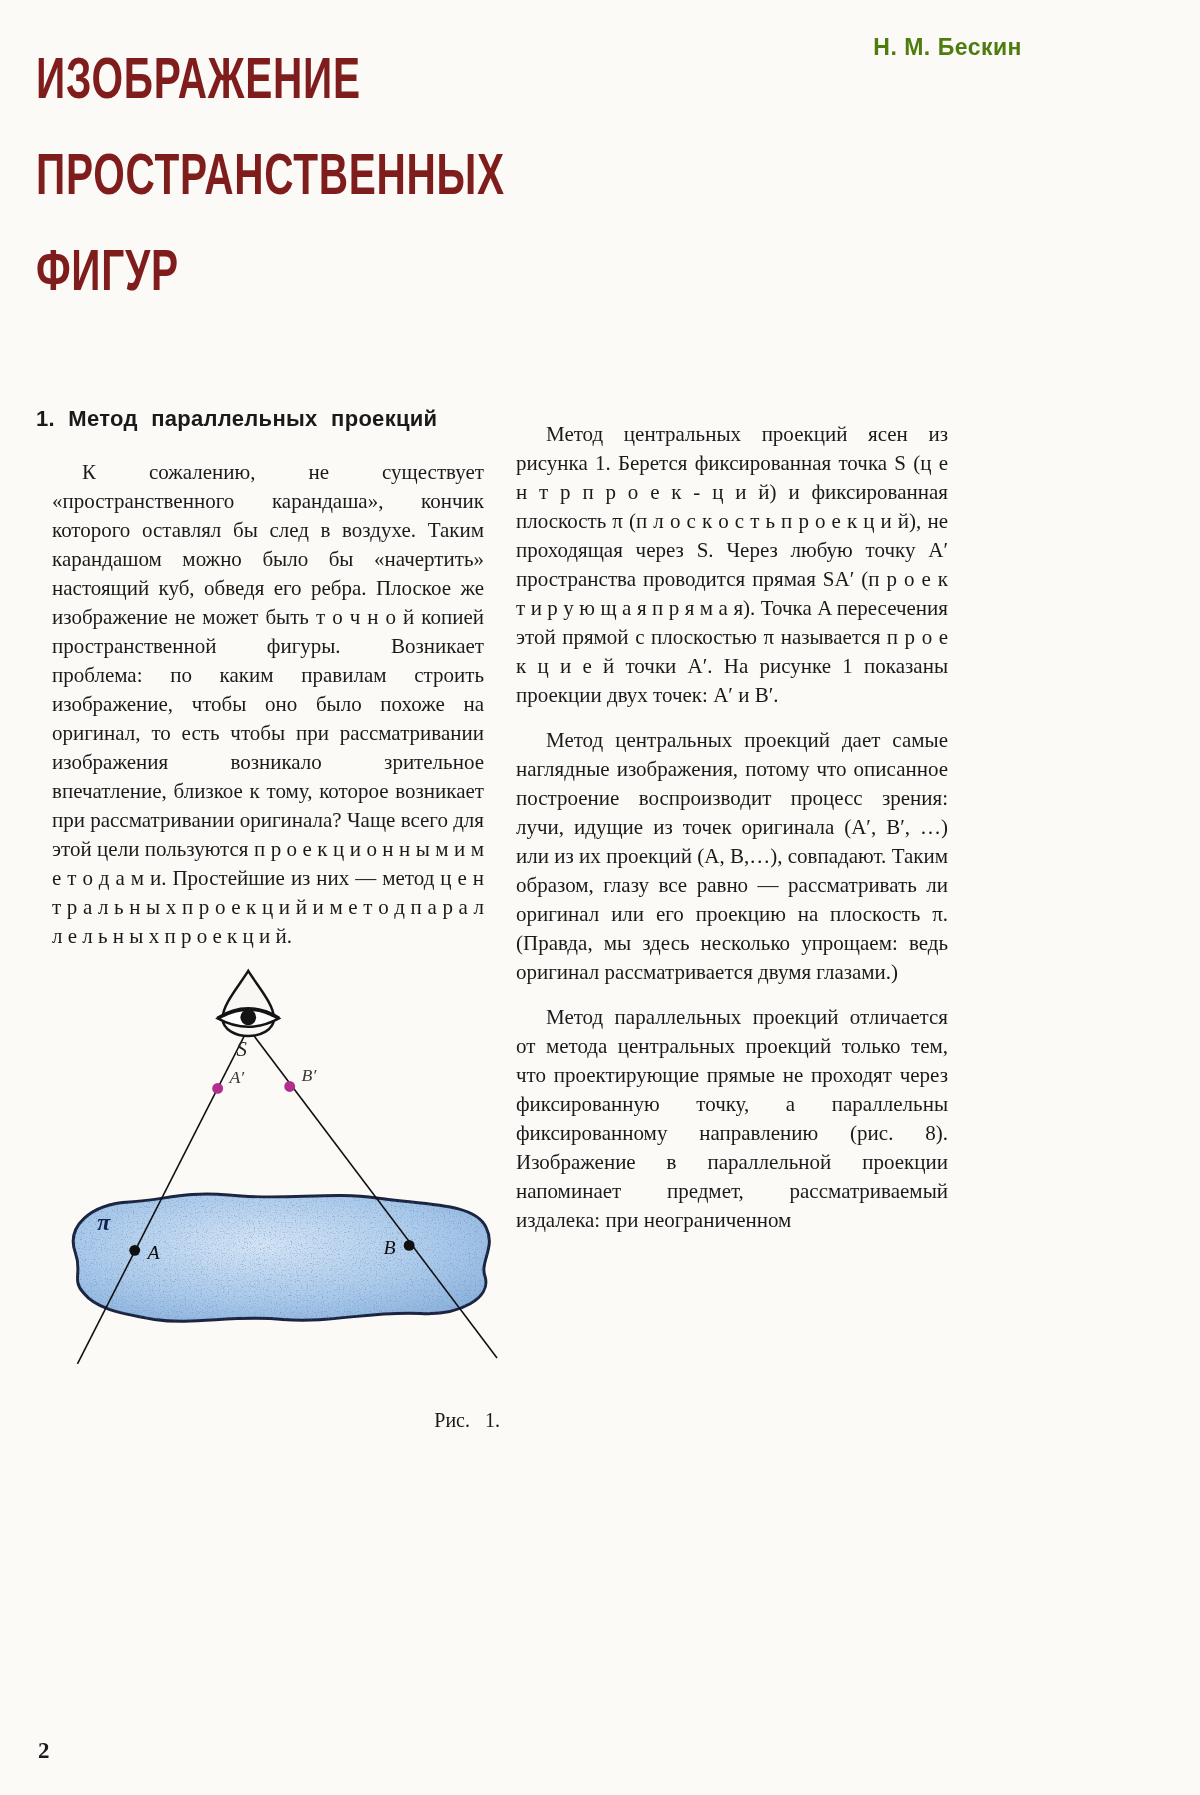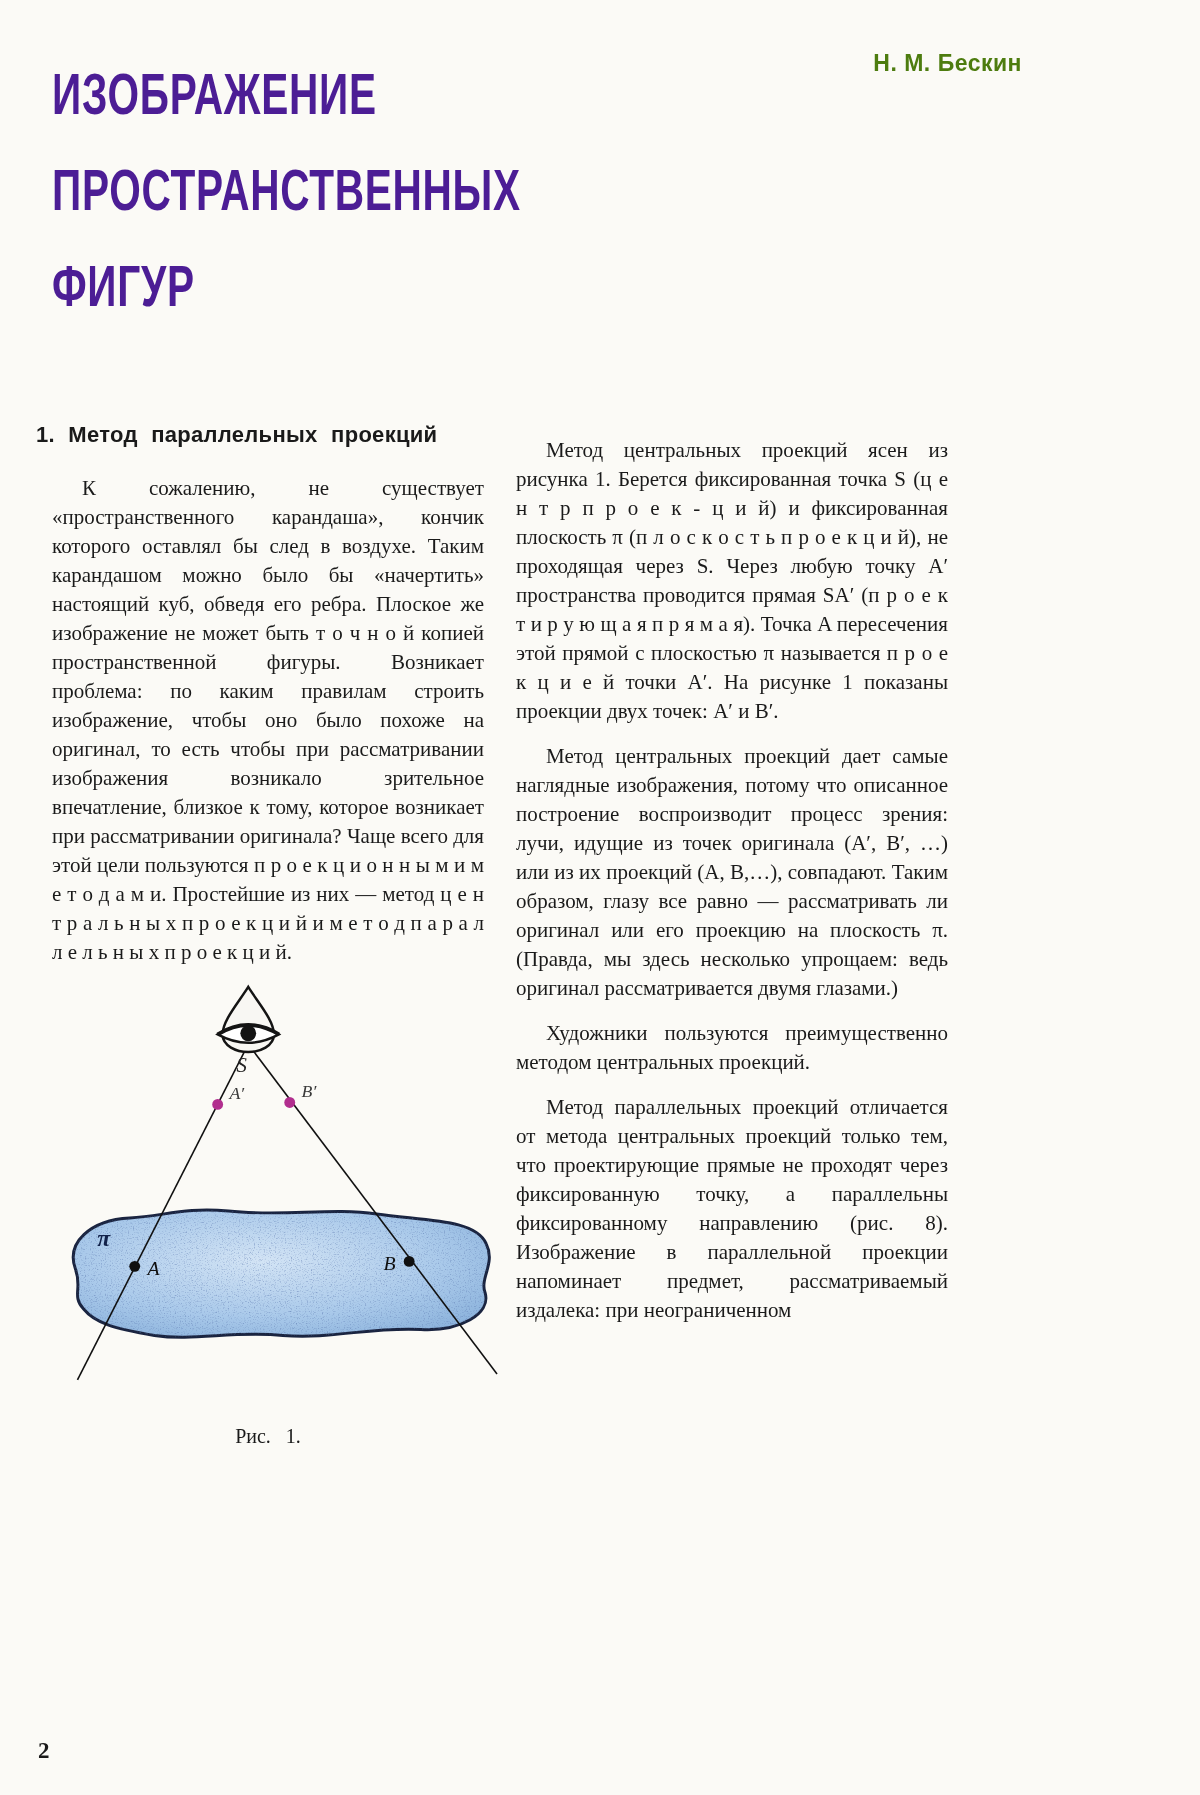"ИЗОБРАЖЕНИЕ" .title { color: #4c1d95 -> #7f1d1d; margin: 16px -> 0 }
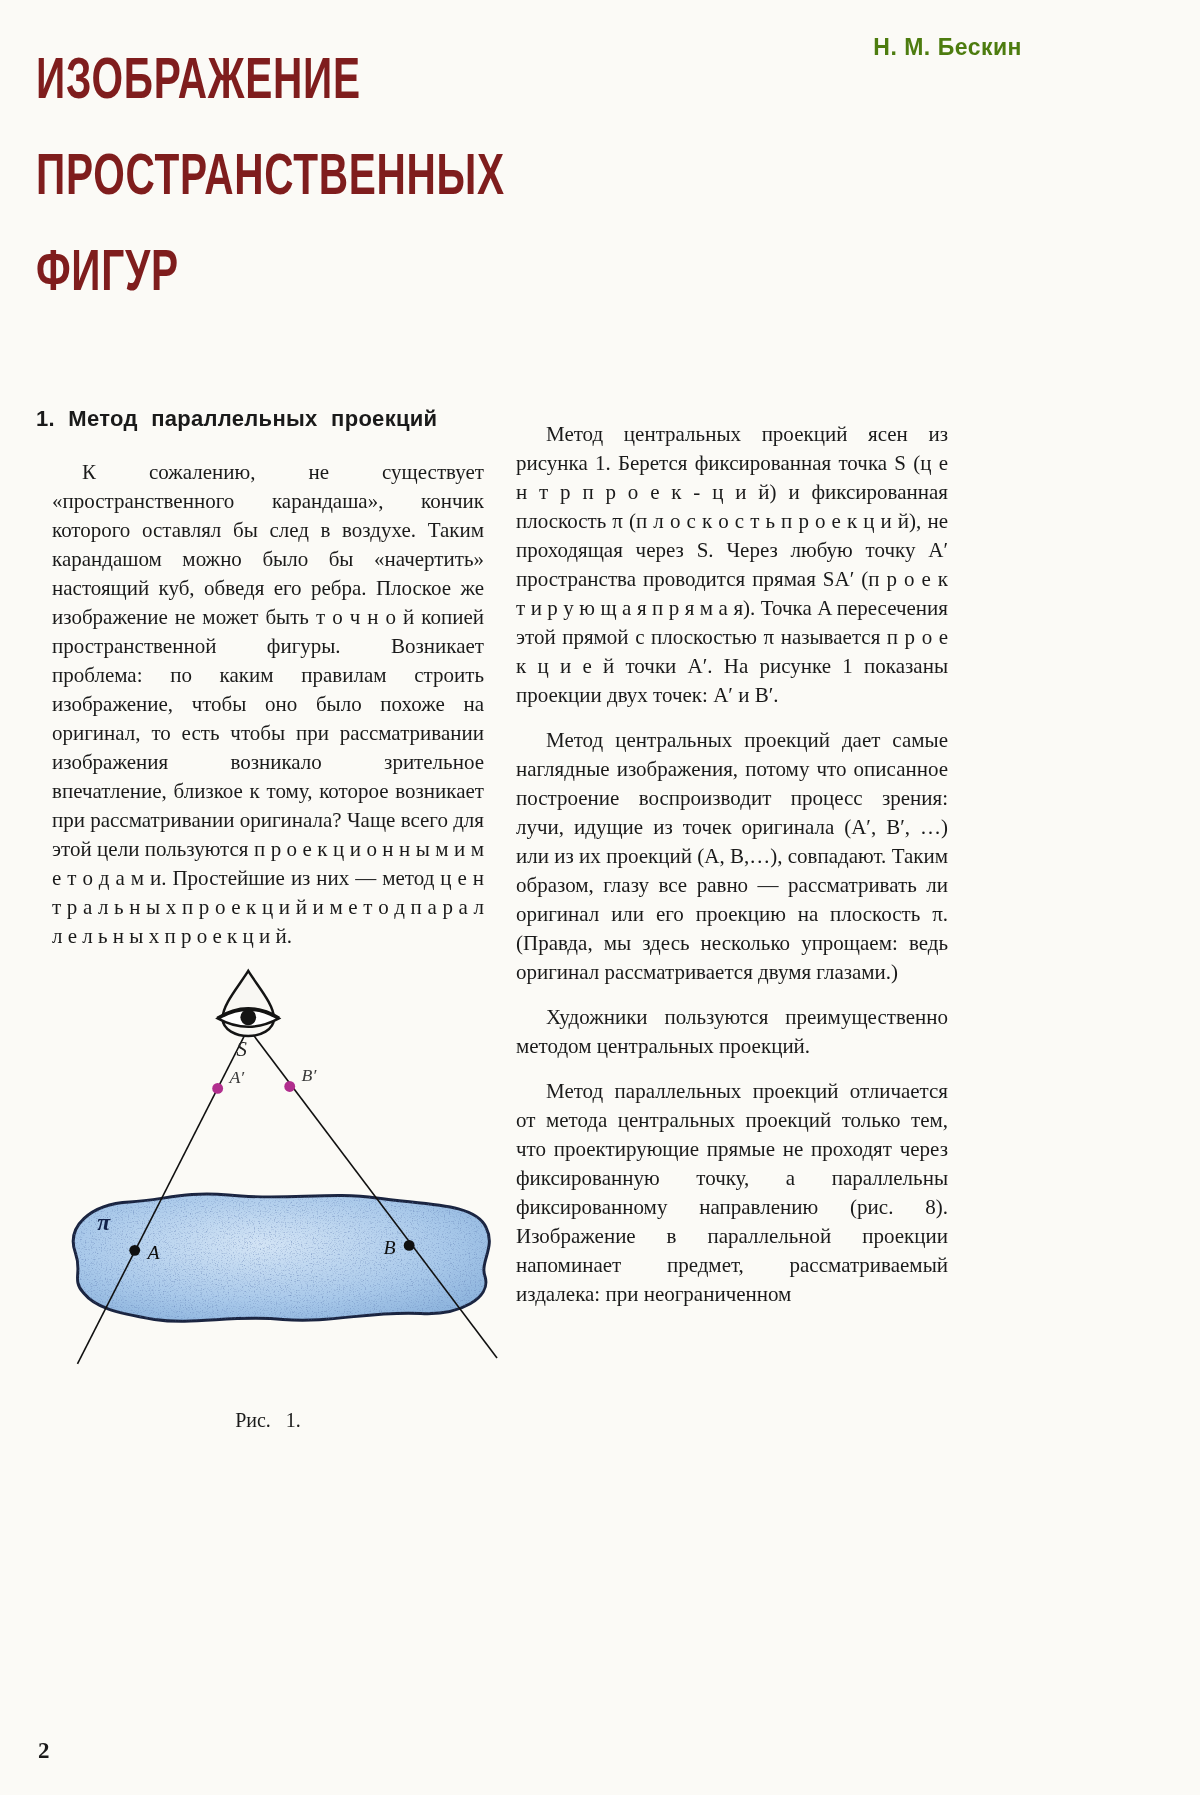"Художники пользуются преимущественно" p { html: <p>Художники пользуются преимущественно методом центральных проекций.</p> -> none }
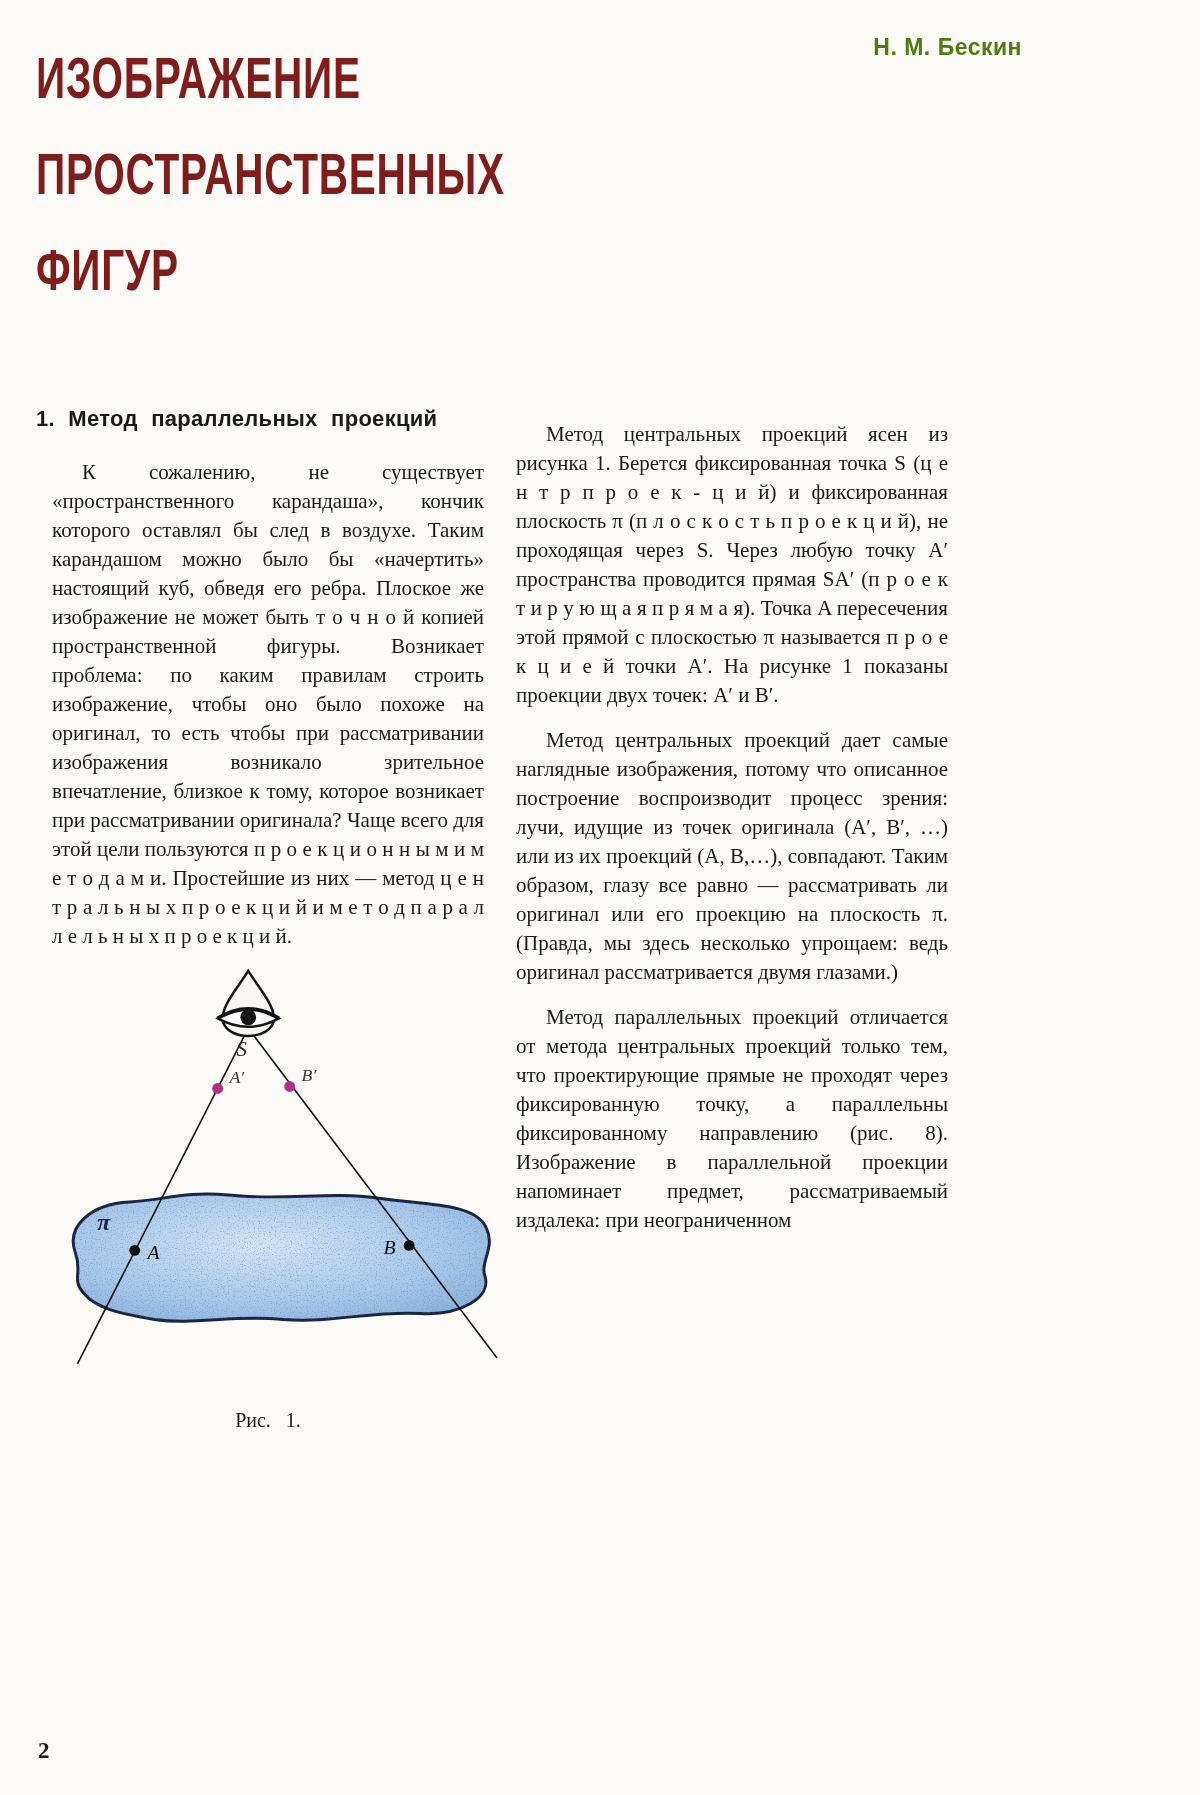"Рис. 1." figcaption { text-align: center -> right }
